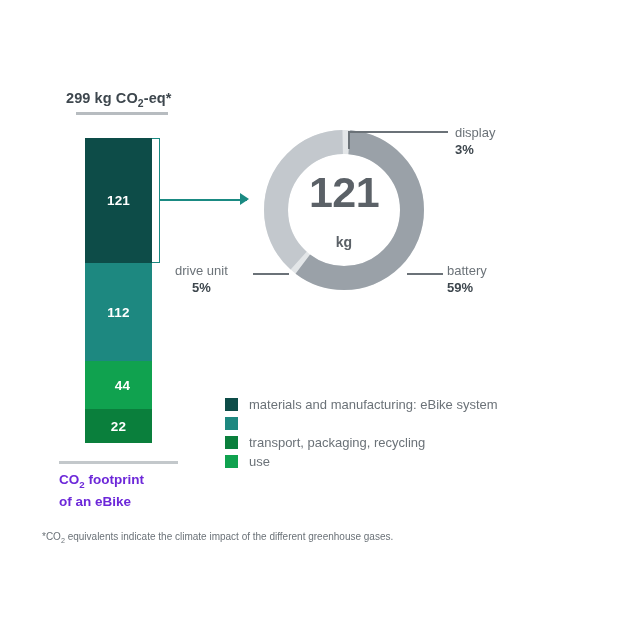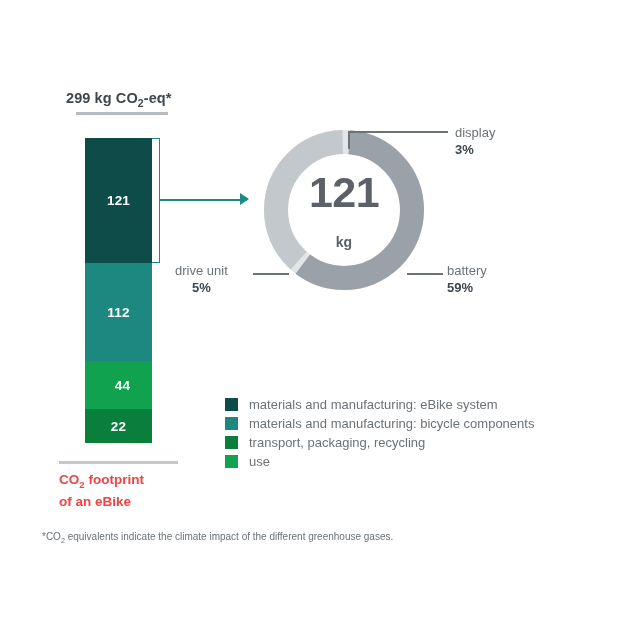"materials and manufacturing: bicycle" span.legend-text { html: <span>materials and manufacturing: bicycle components</span> -> none }
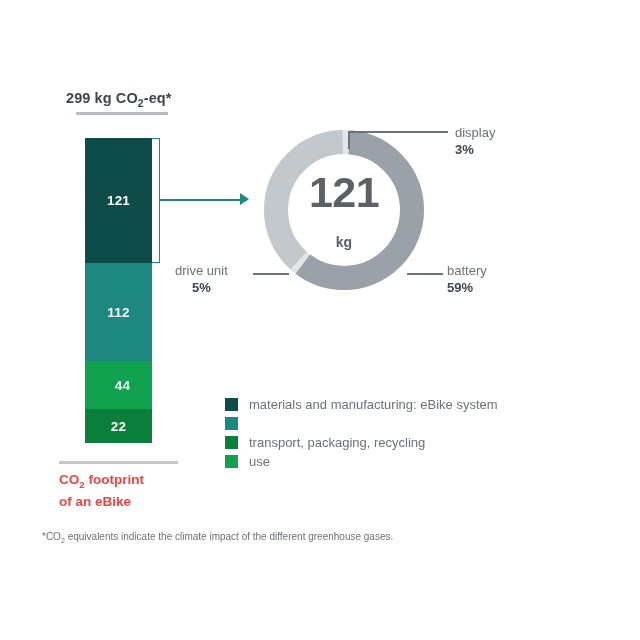"CO2 footprint" .bar-caption { color: #ef4444 -> #6d28d9 }
